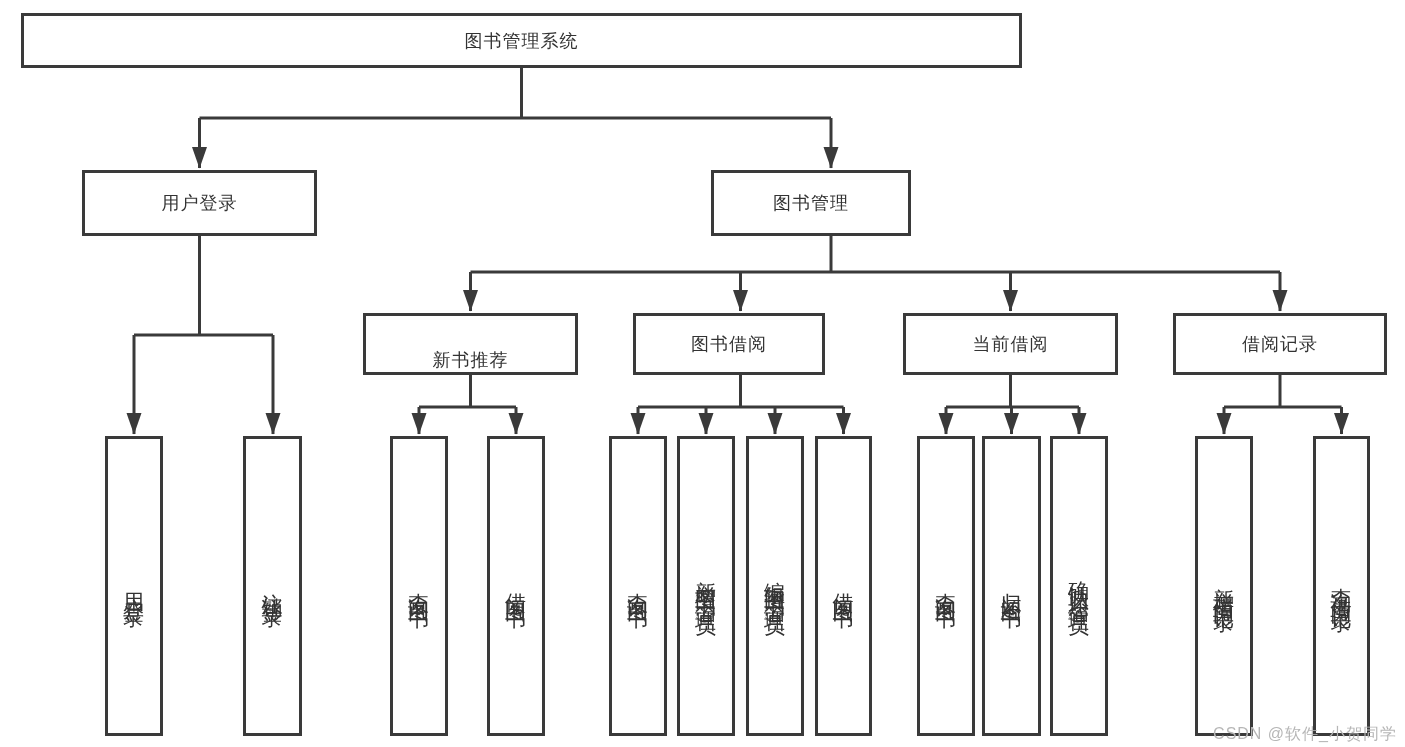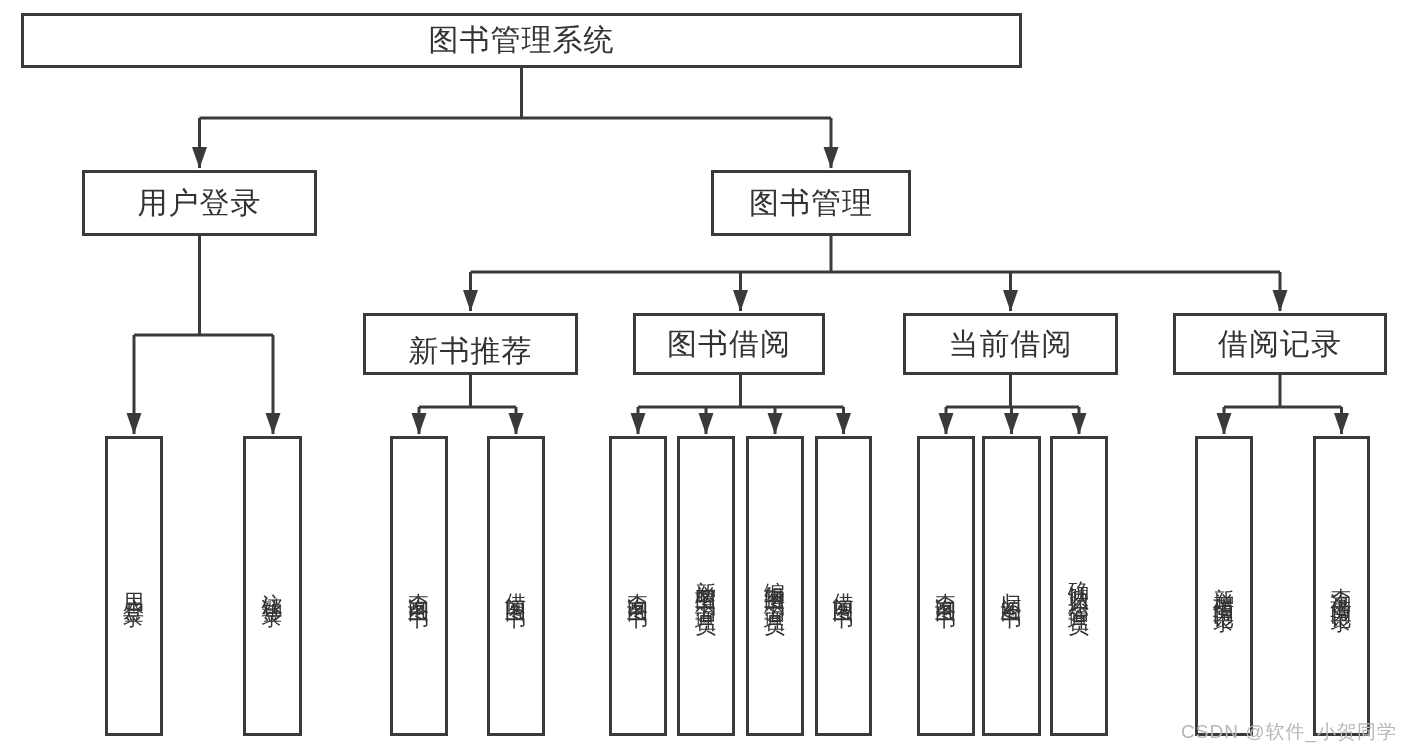"图书管理系统" .hlabel { font-size: 30px -> 18px }
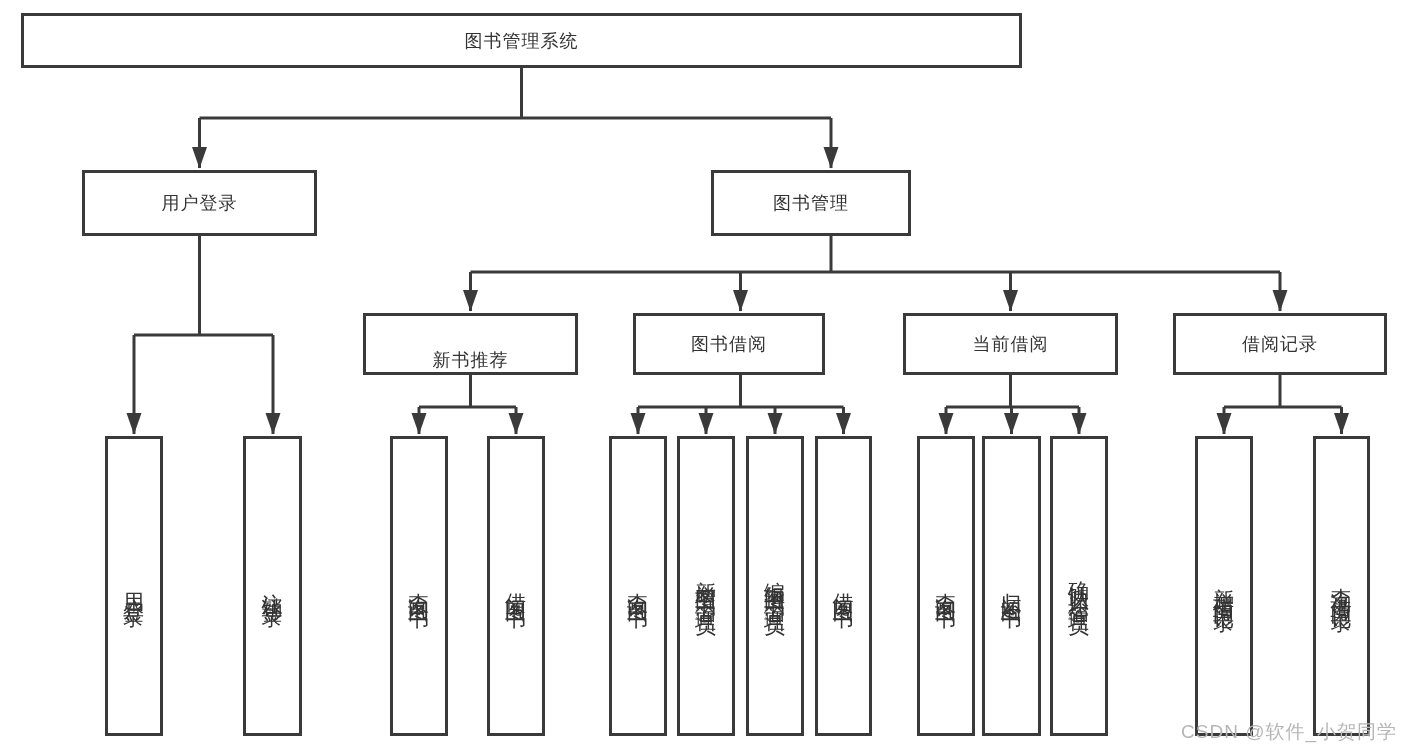"CSDN @软件_小贺同学" .watermark { font-size: 19px -> 16px }
